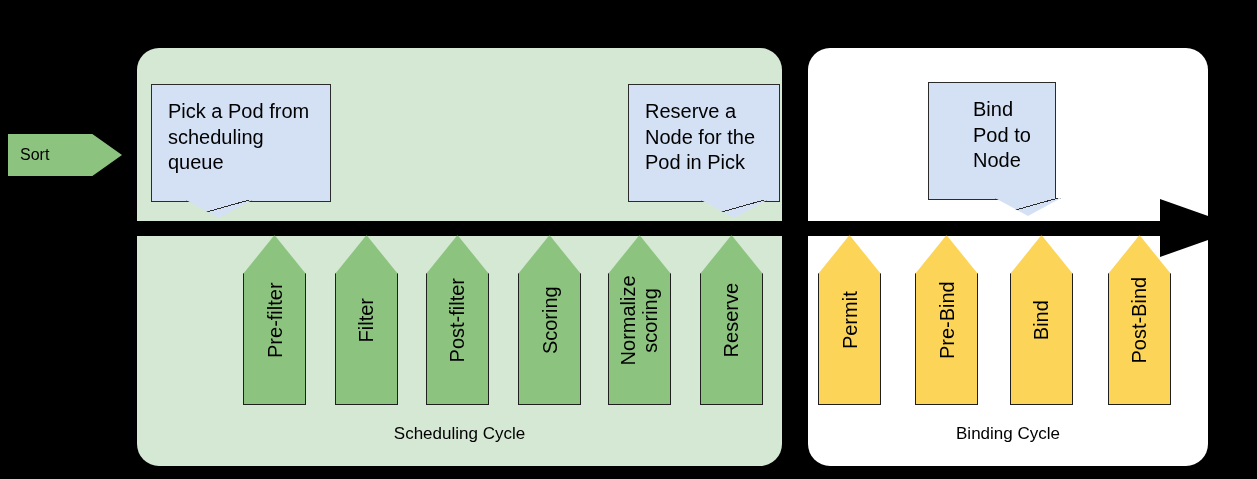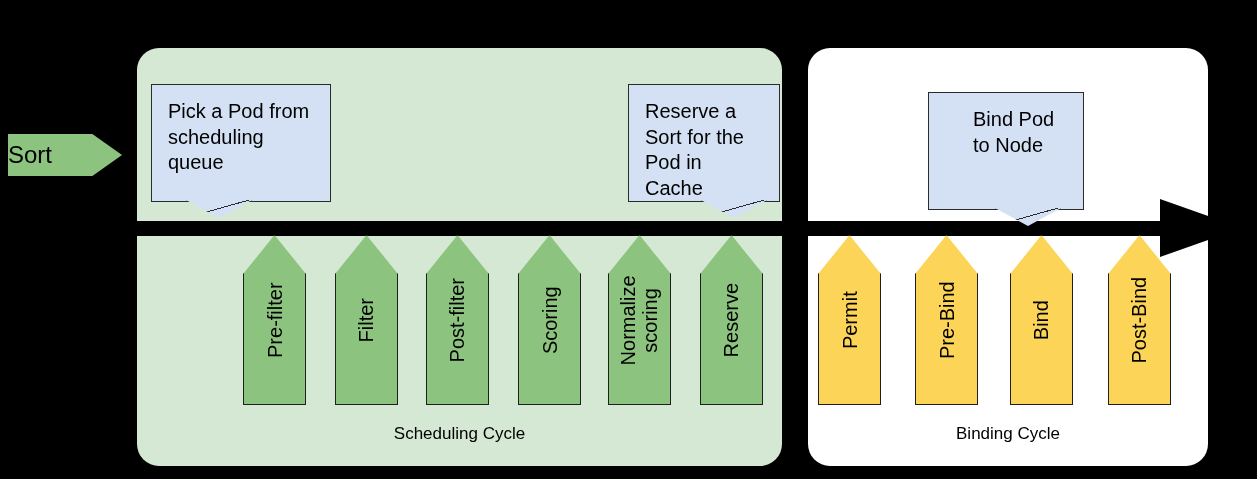"Reserve a Sort for the" span { text: Sort for the Pod in Cache -> Node for the Pod in Pick }
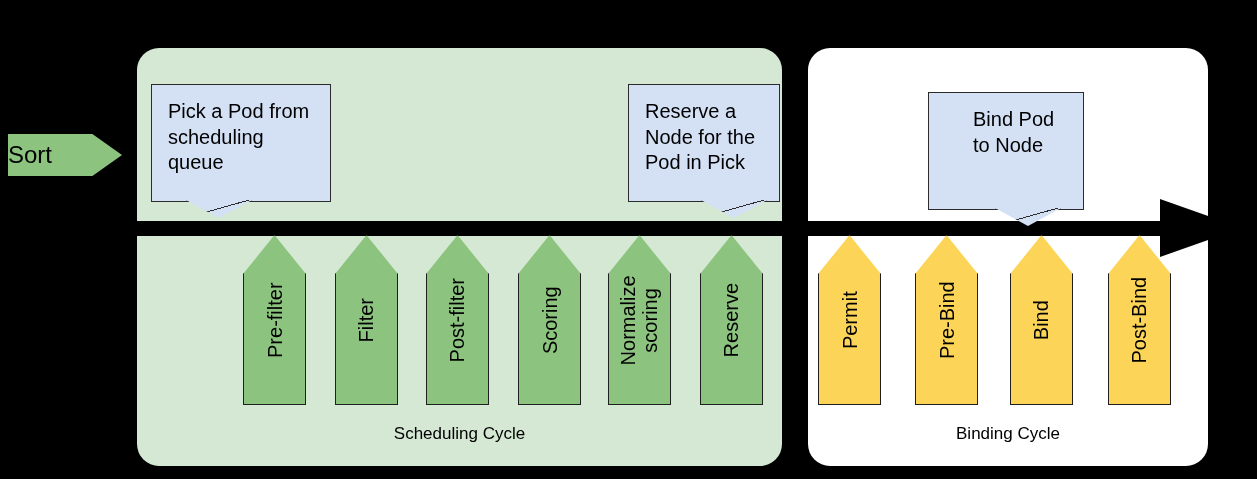"Bind Pod to Node" div.callout { top: 92px -> 82px; width: 156px -> 128px }
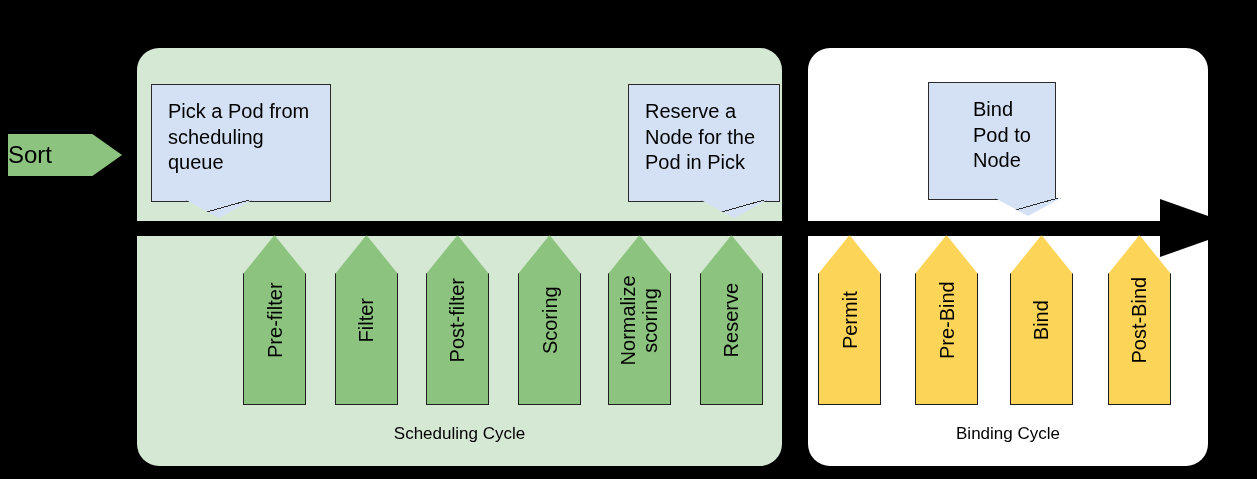"Sort" #sort-arrow .sort-label { font-size: 24px -> 16px; padding-left: none -> 12px }
